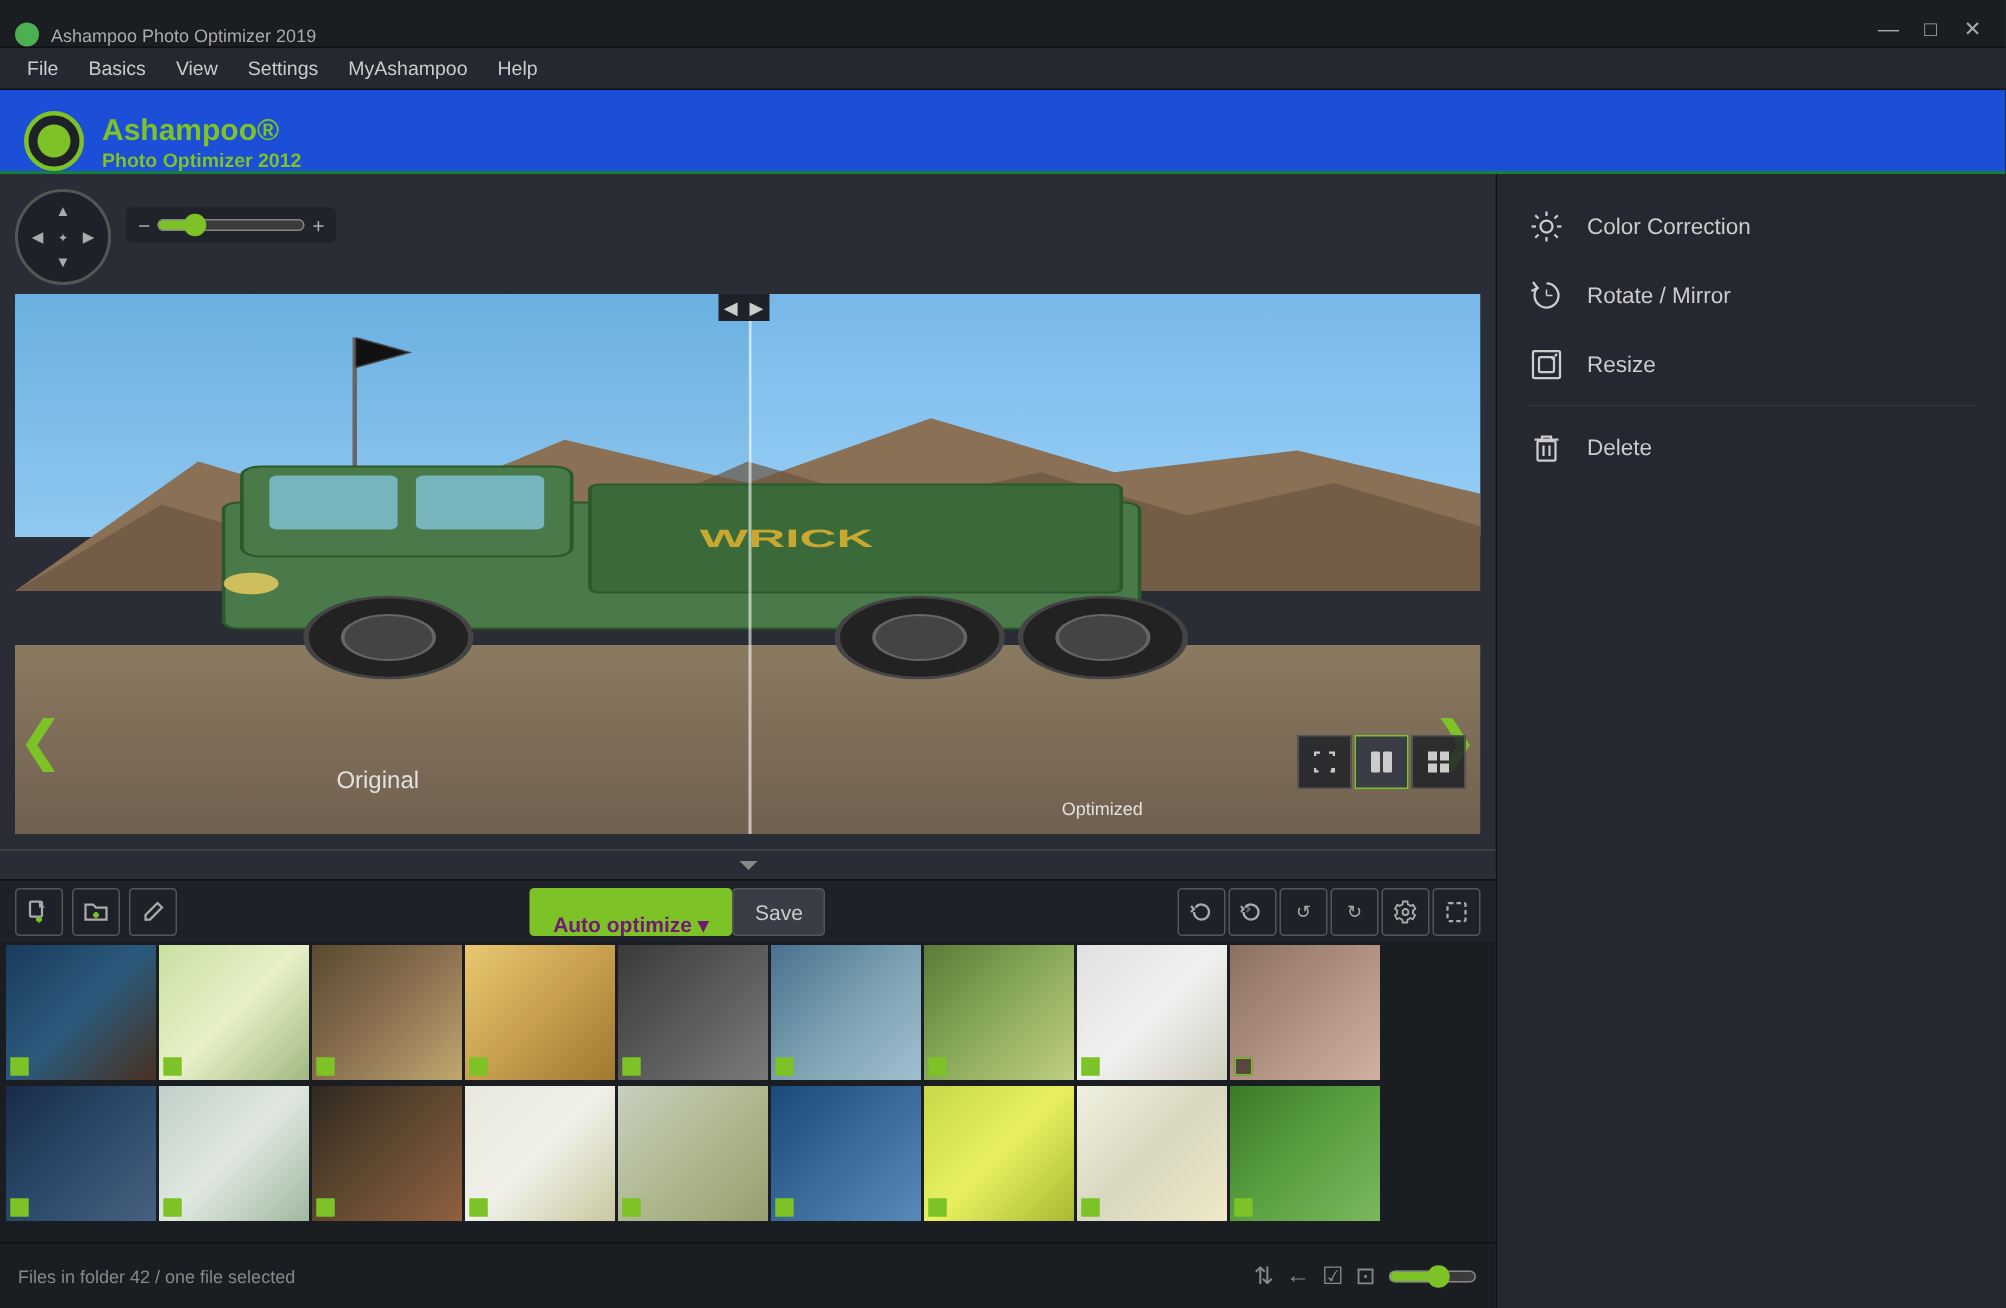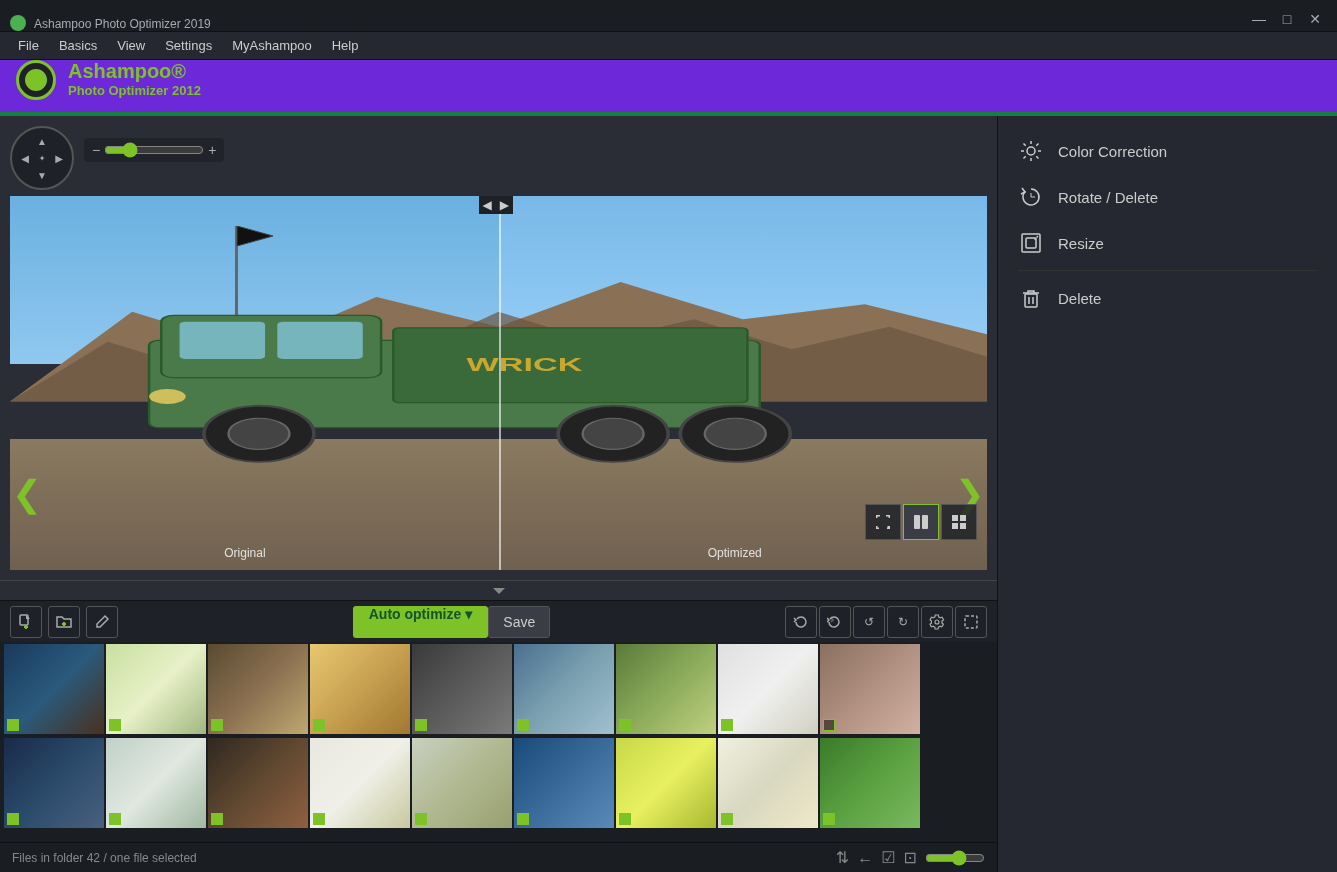"Ashampoo®" #logobar { align-items: flex-start -> flex-end; background: #6d28d9 -> #1d4ed8; border-bottom: 4px solid #15803d -> 2px solid #15803d }
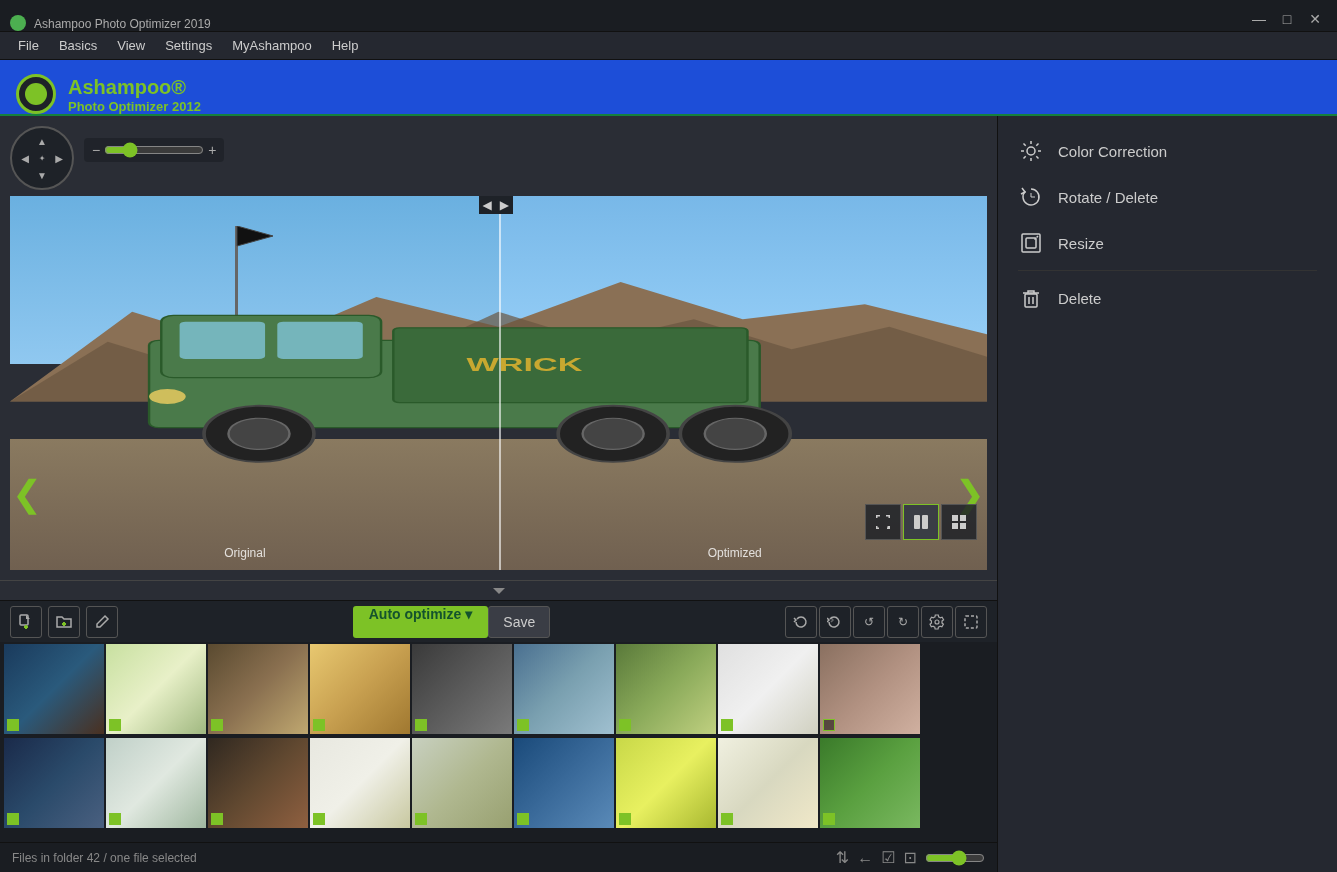"Rotate / Delete" span { text: Delete -> Mirror }
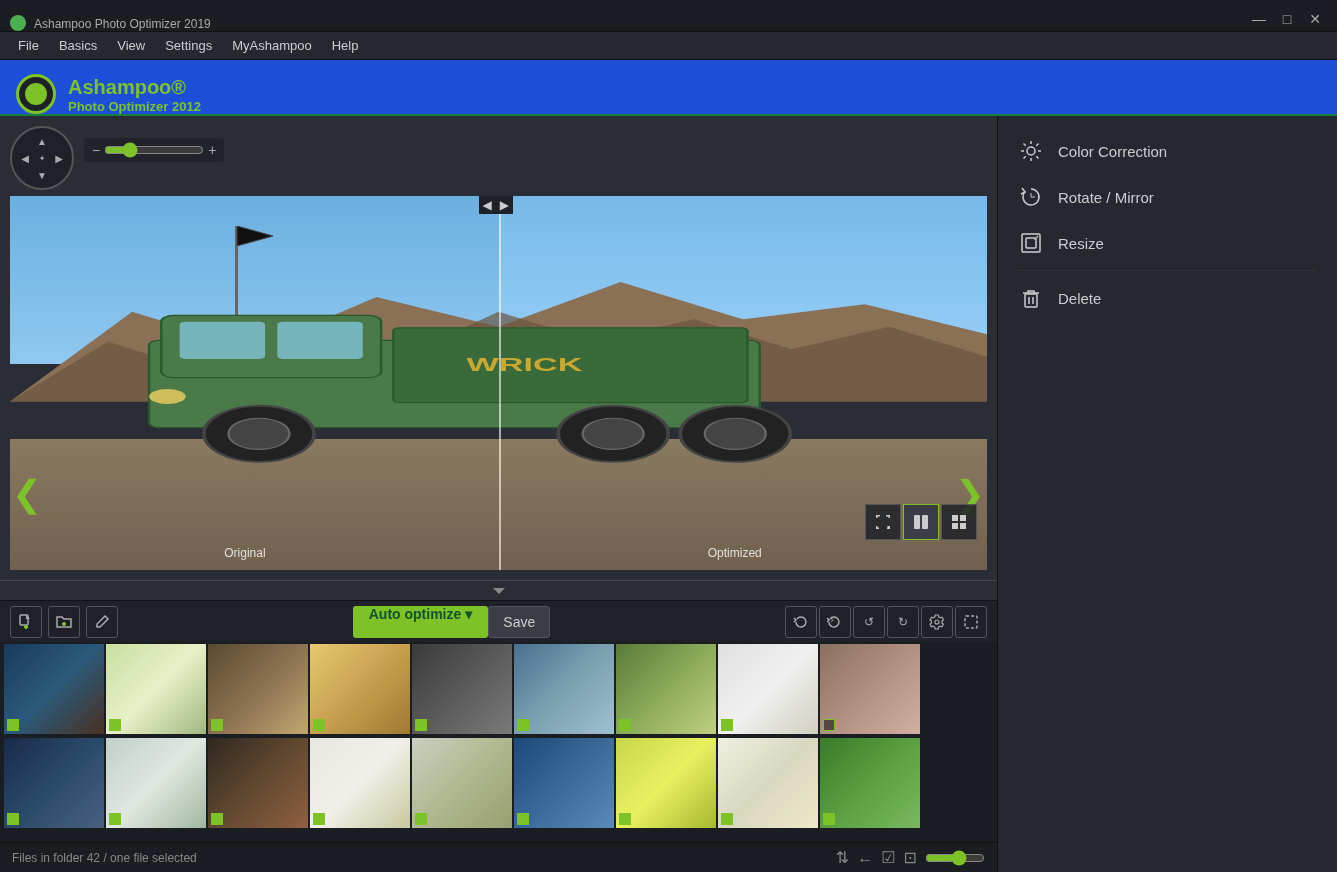"Original" .label-original { bottom: 10px -> 26px; font-size: 12px -> 16px }
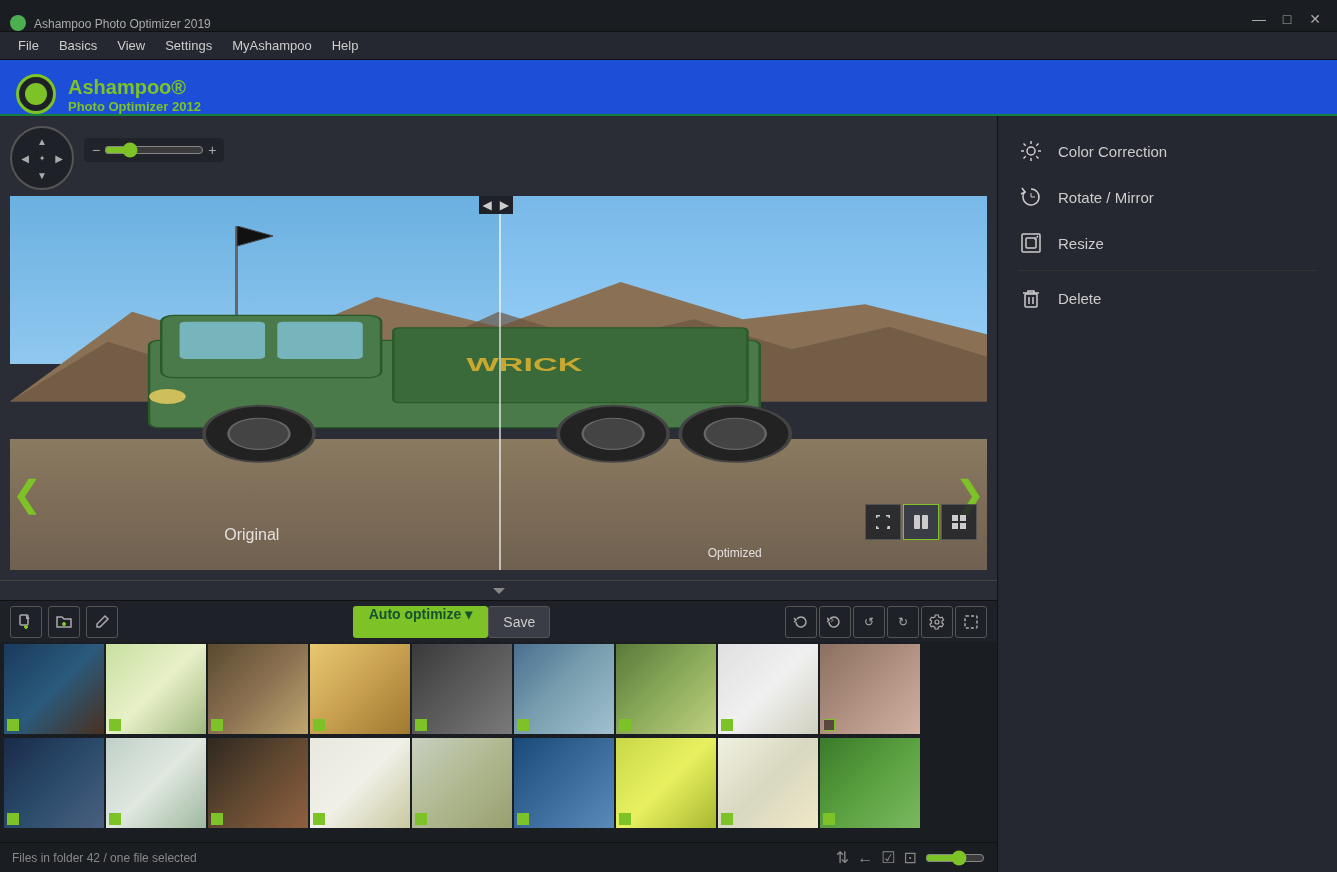"Auto optimize" .auto-optimize-btn { align-items: flex-start -> flex-end; color: #14532d -> #701a75 }
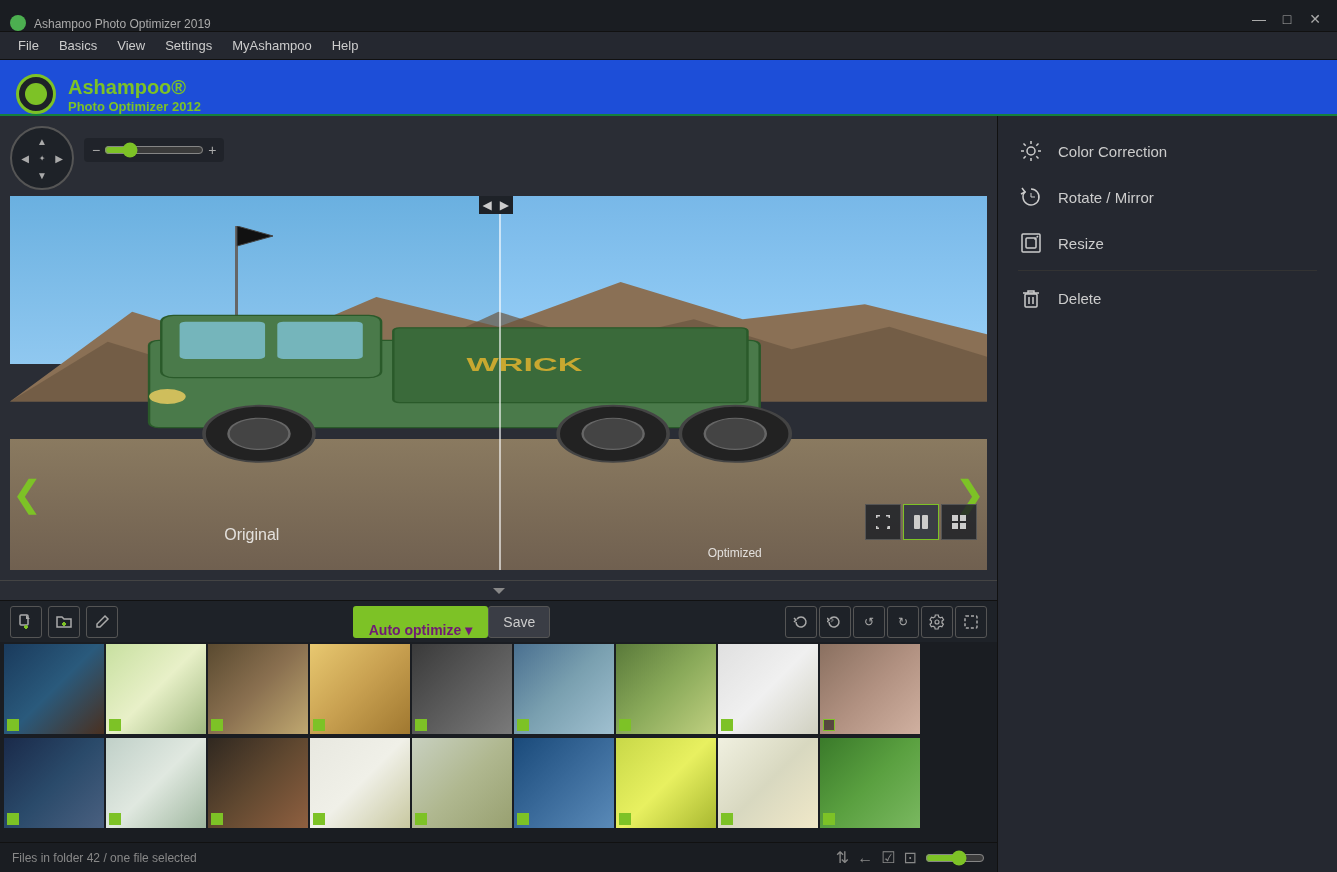"Files in folder 42 /" #statusbar { height: 30px -> 44px }
